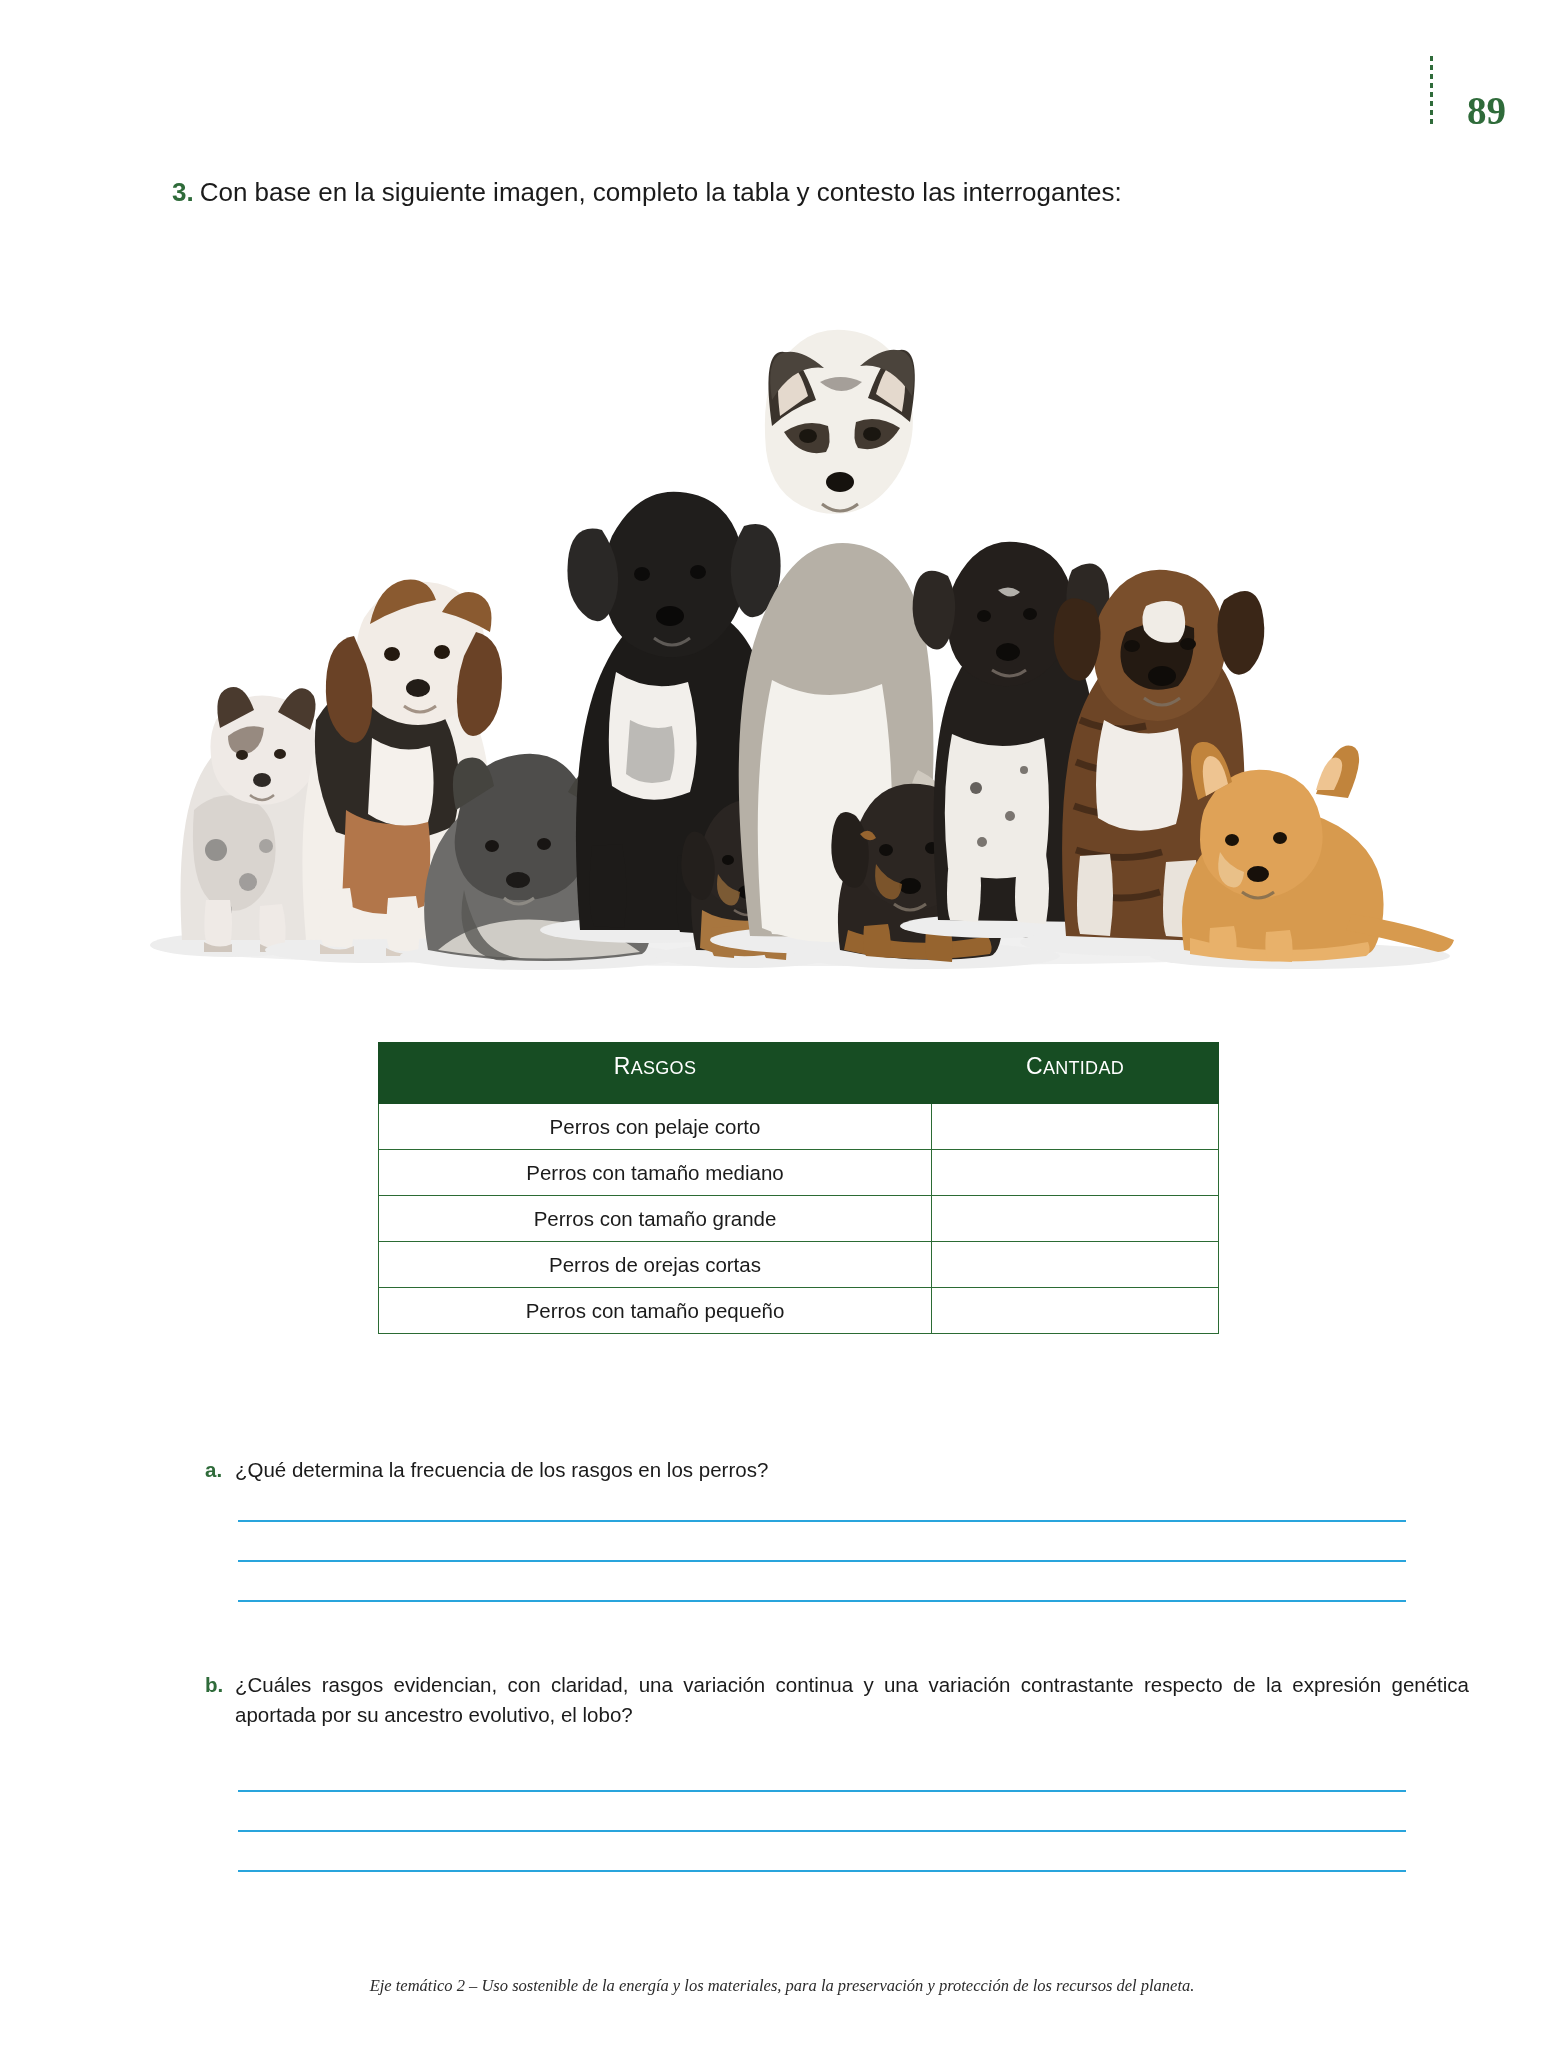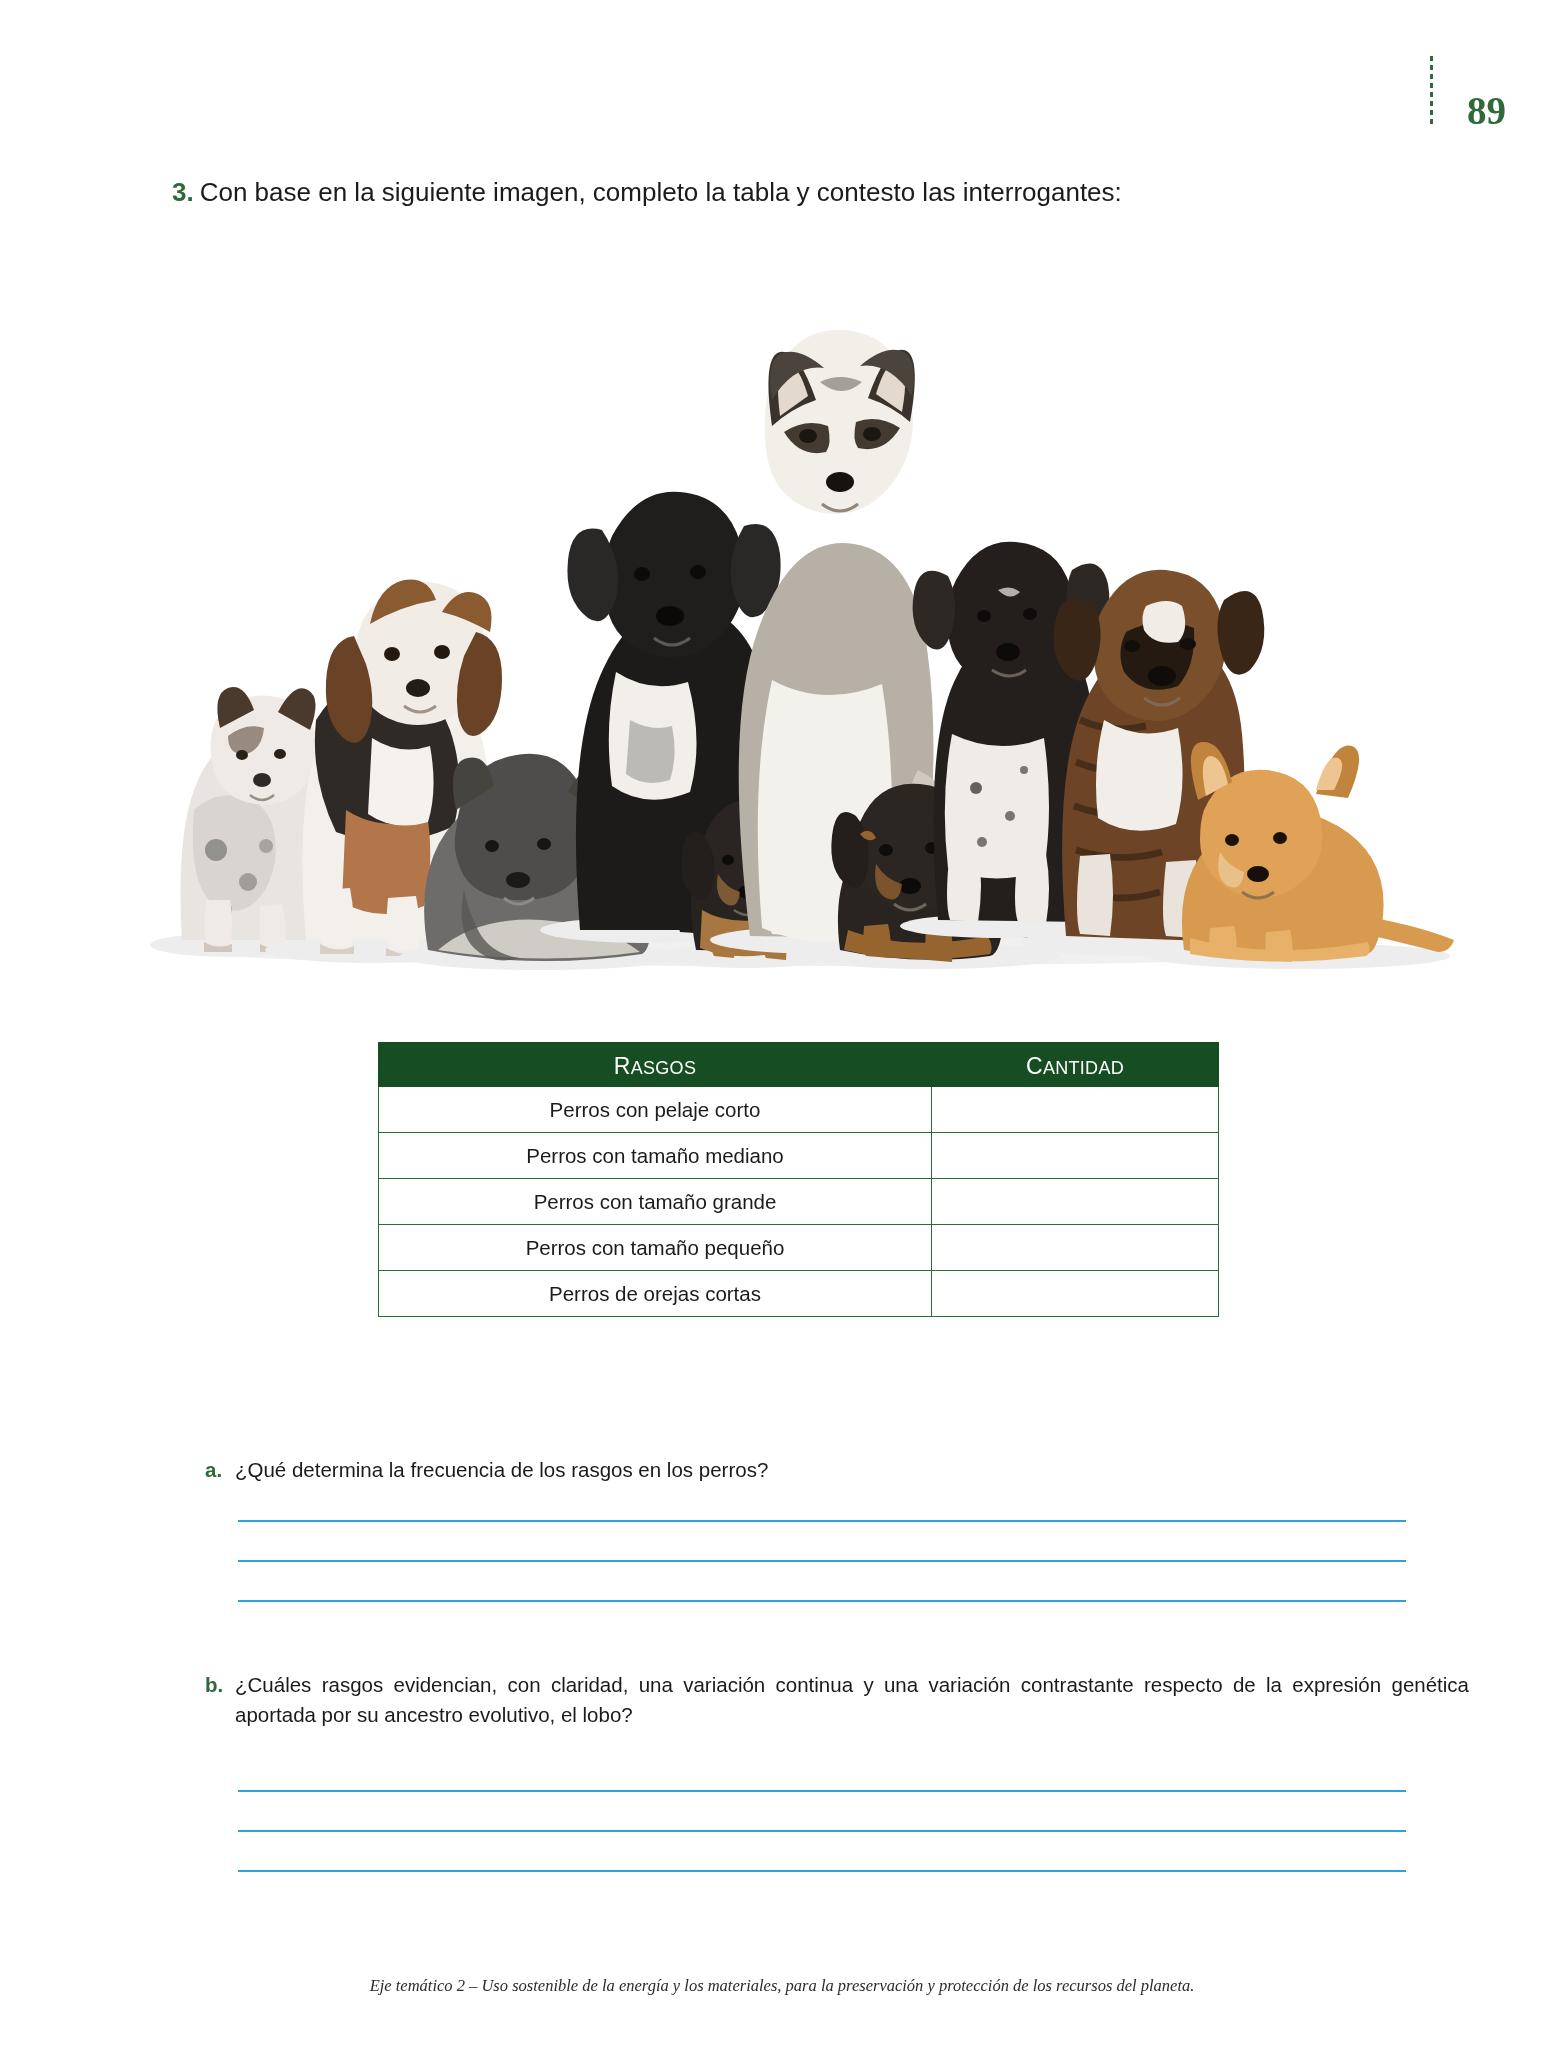"RASGOS" table.traits th { padding: 10px 0 6px -> 10px 0 23px }
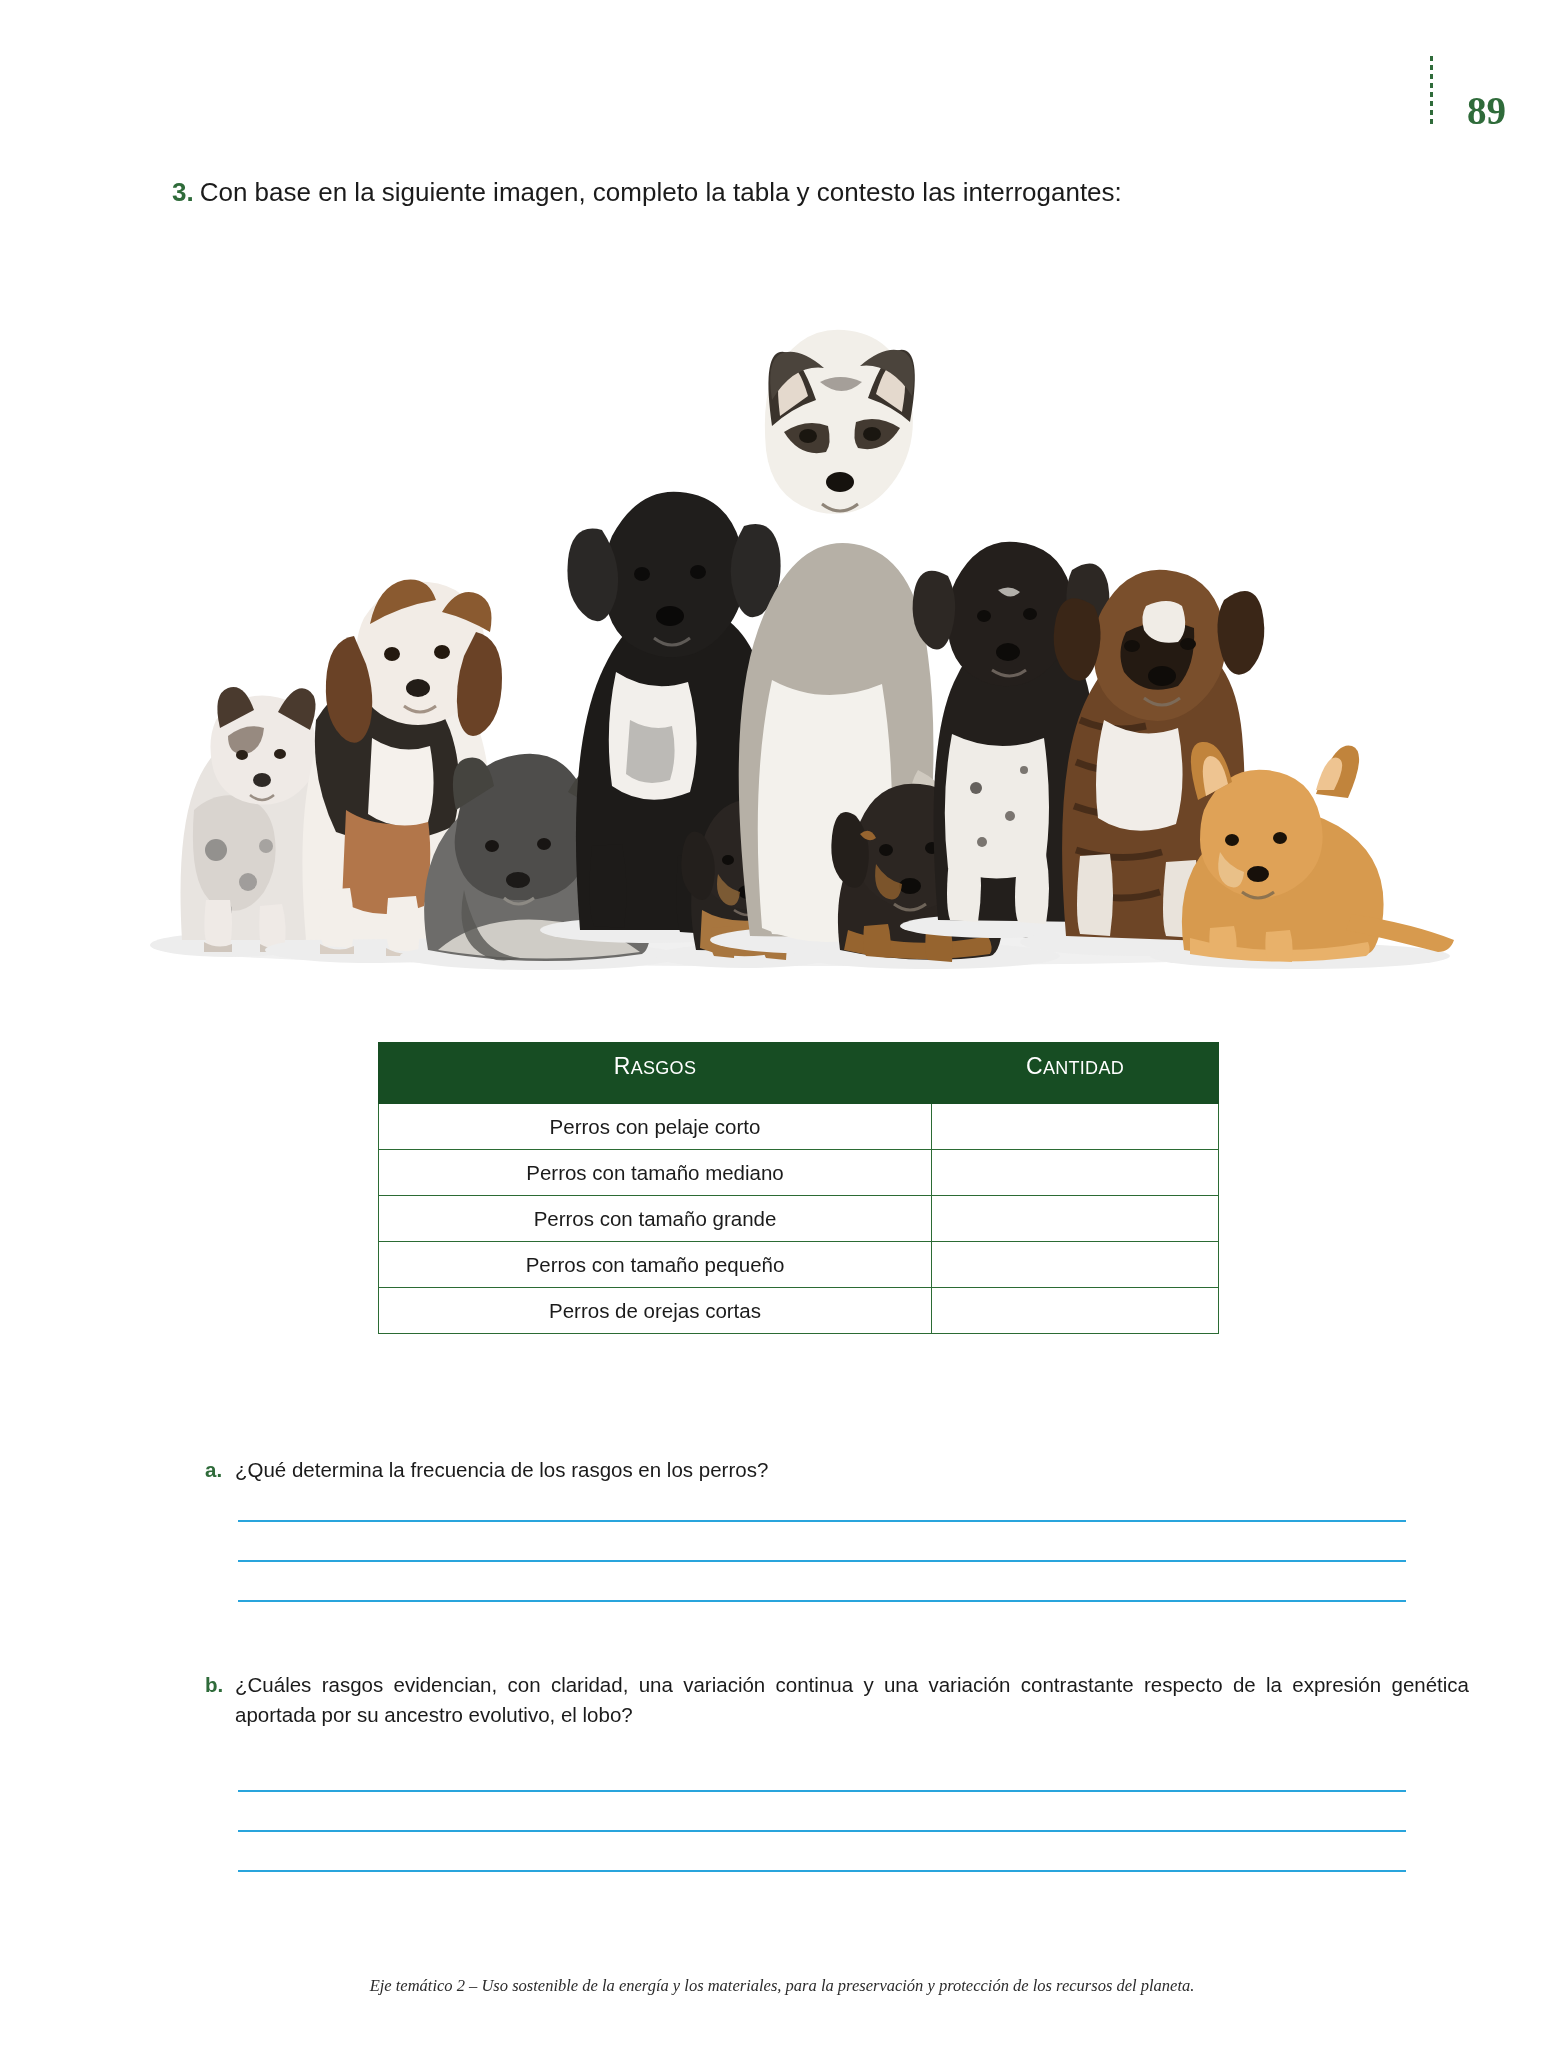"Perros con tamaño pequeño" tr { order: before "Perros de orejas cortas" -> after "Perros de orejas cortas" }
